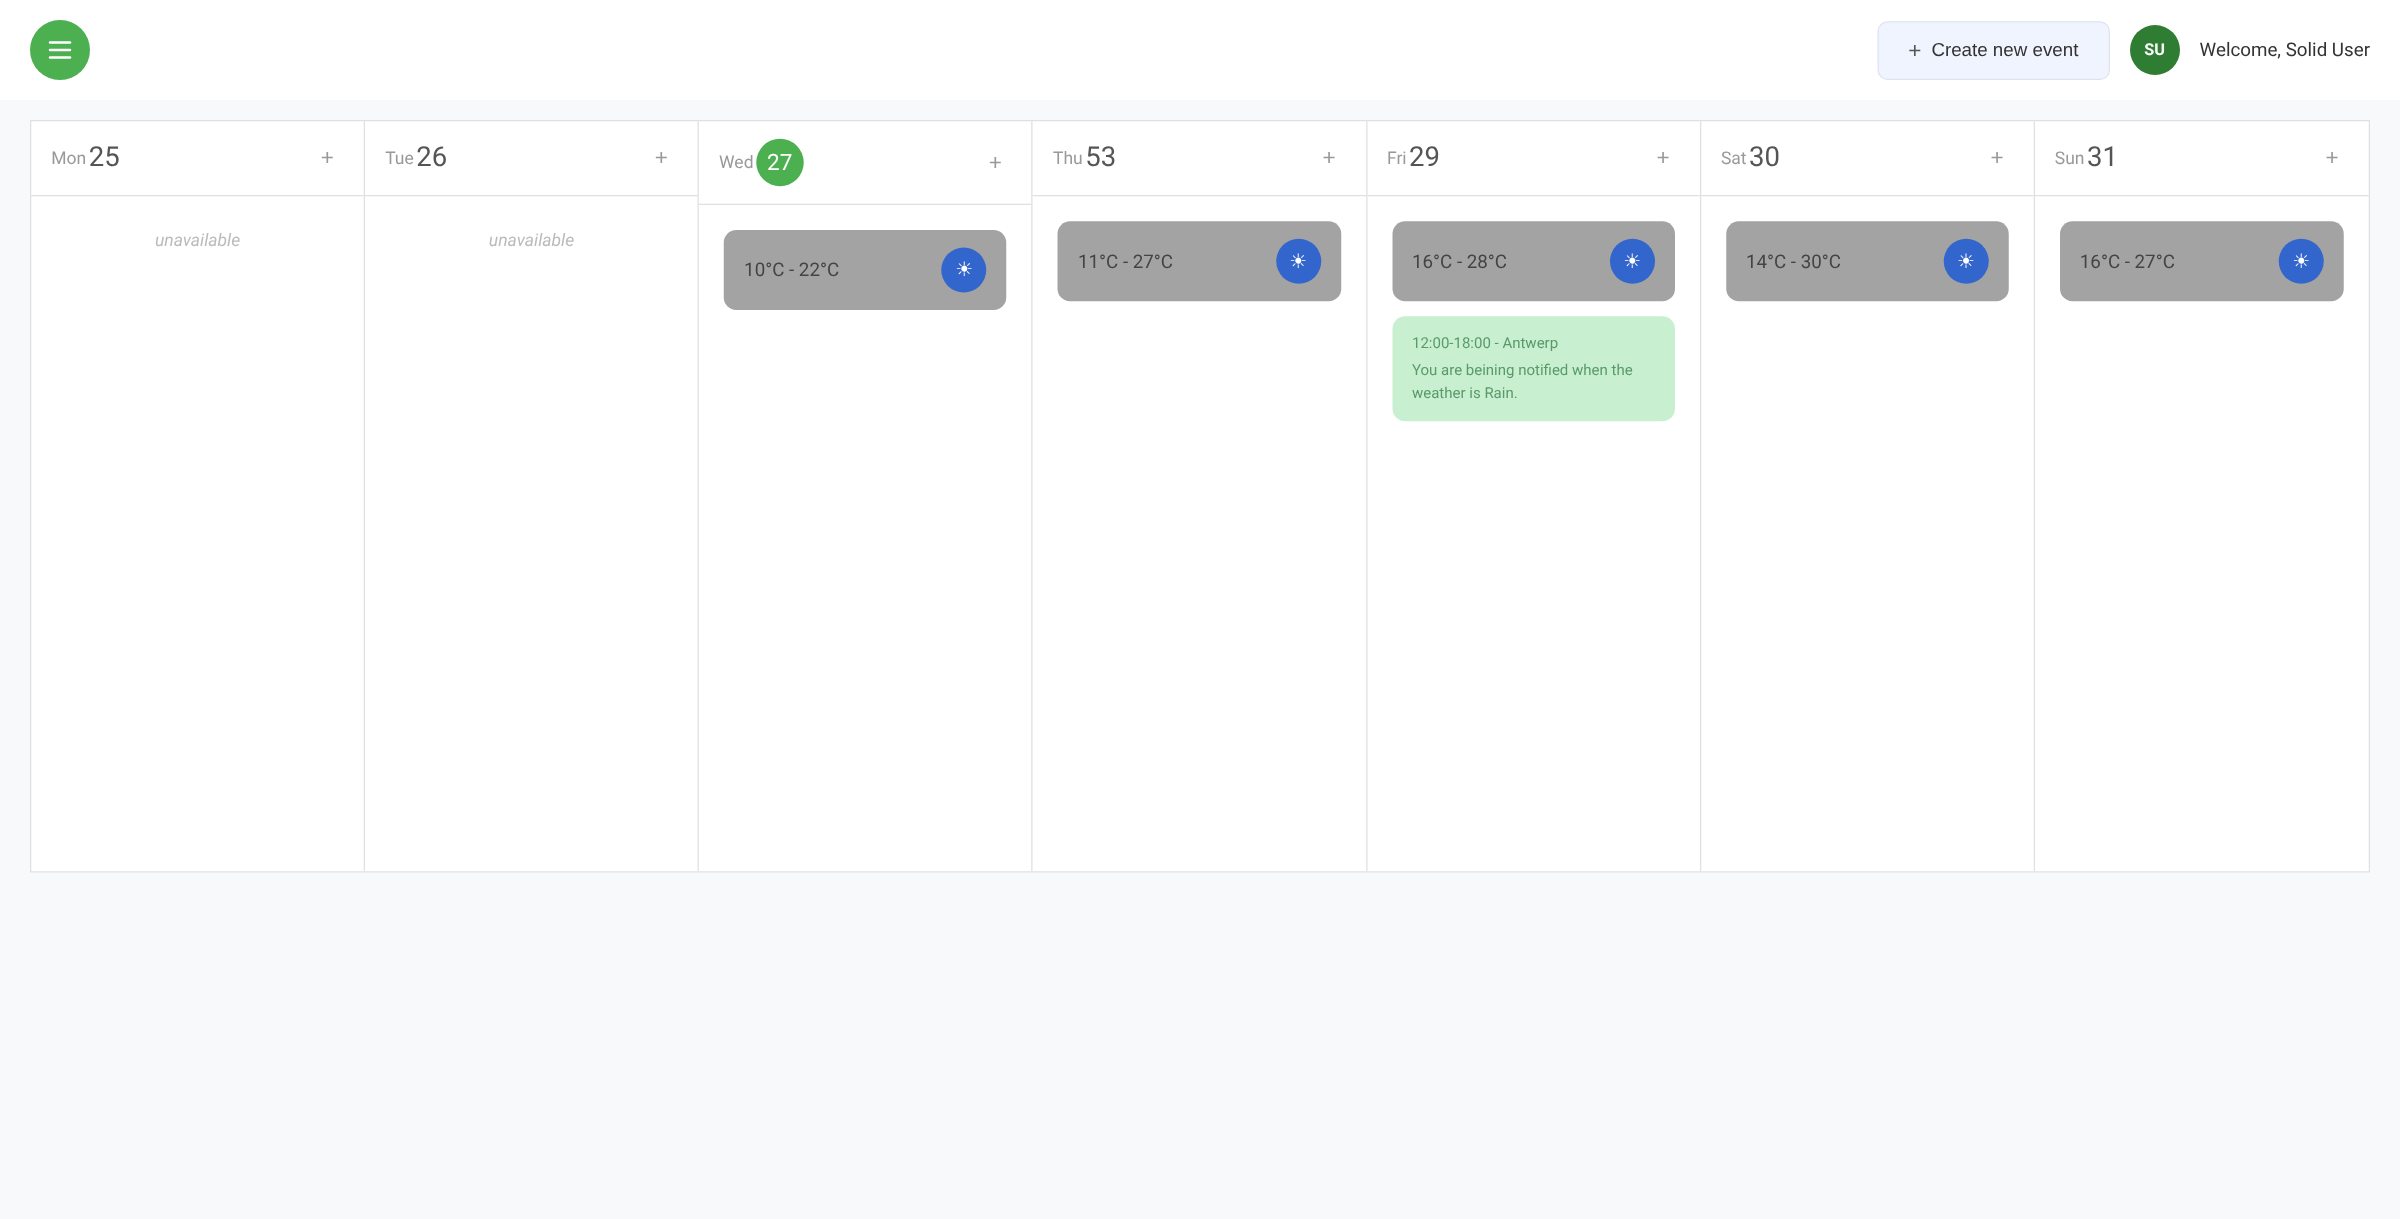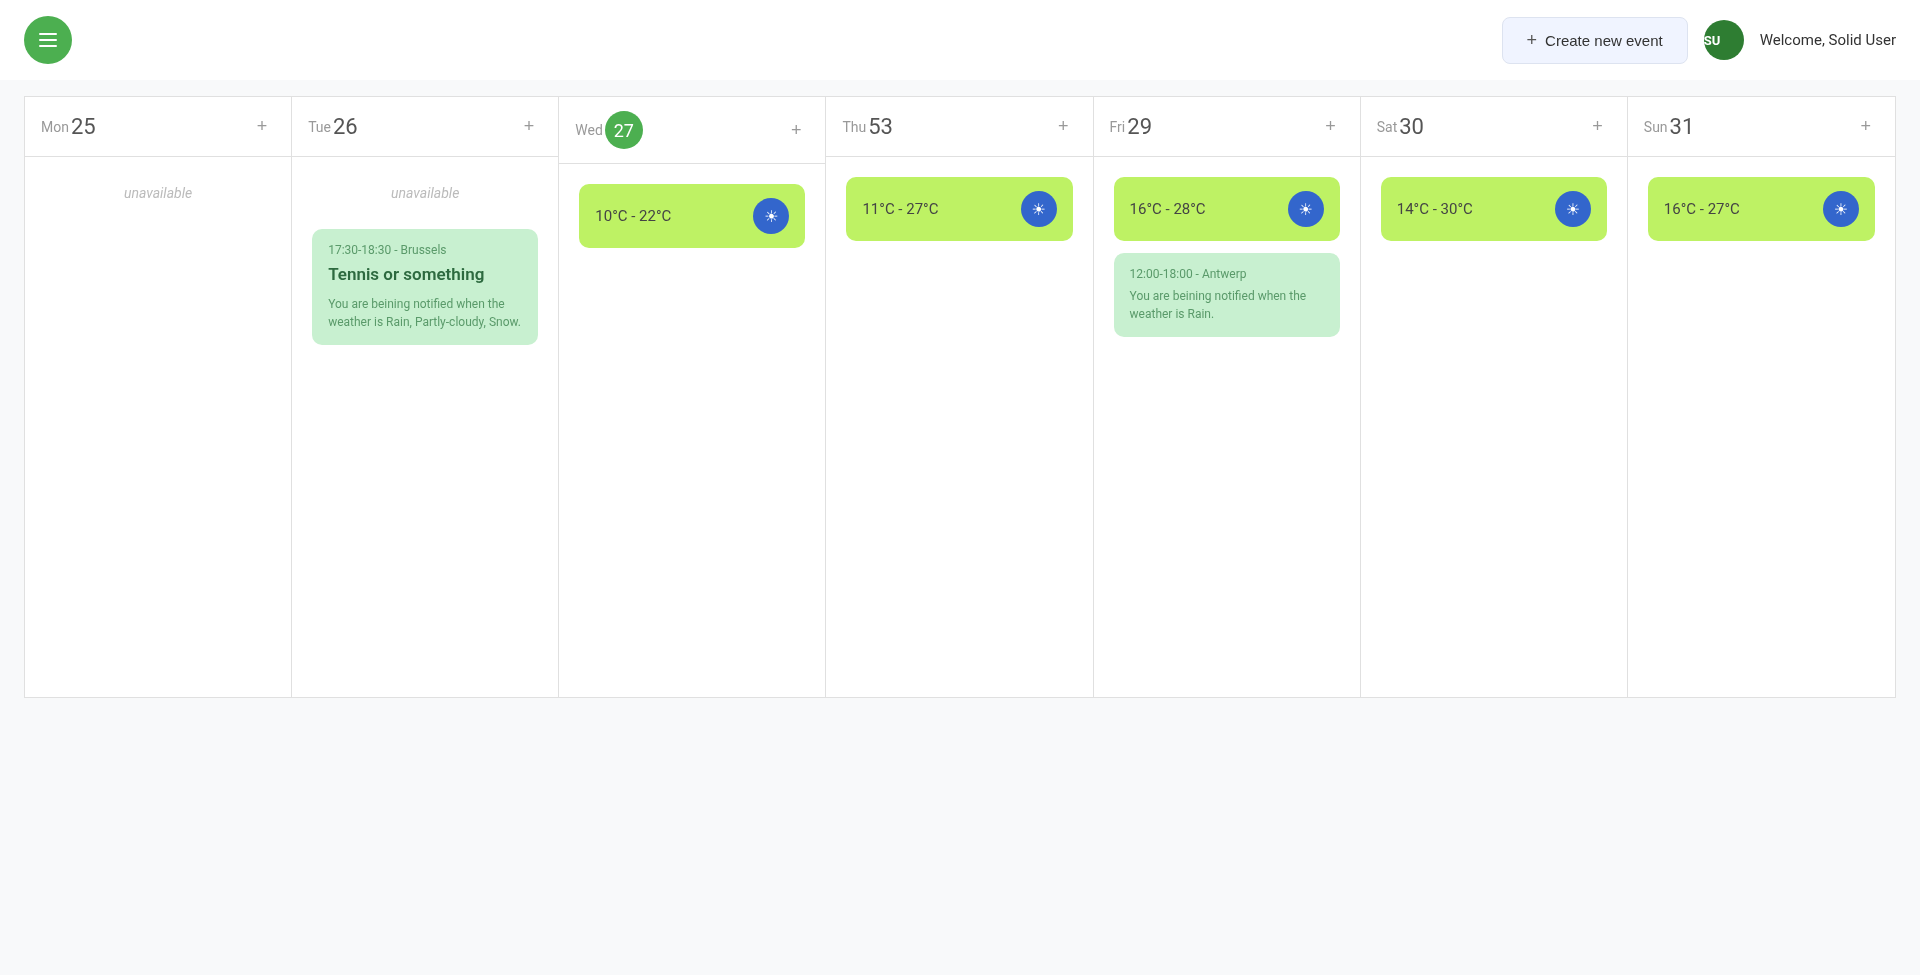"SU" .user-avatar { justify-content: flex-start -> center }
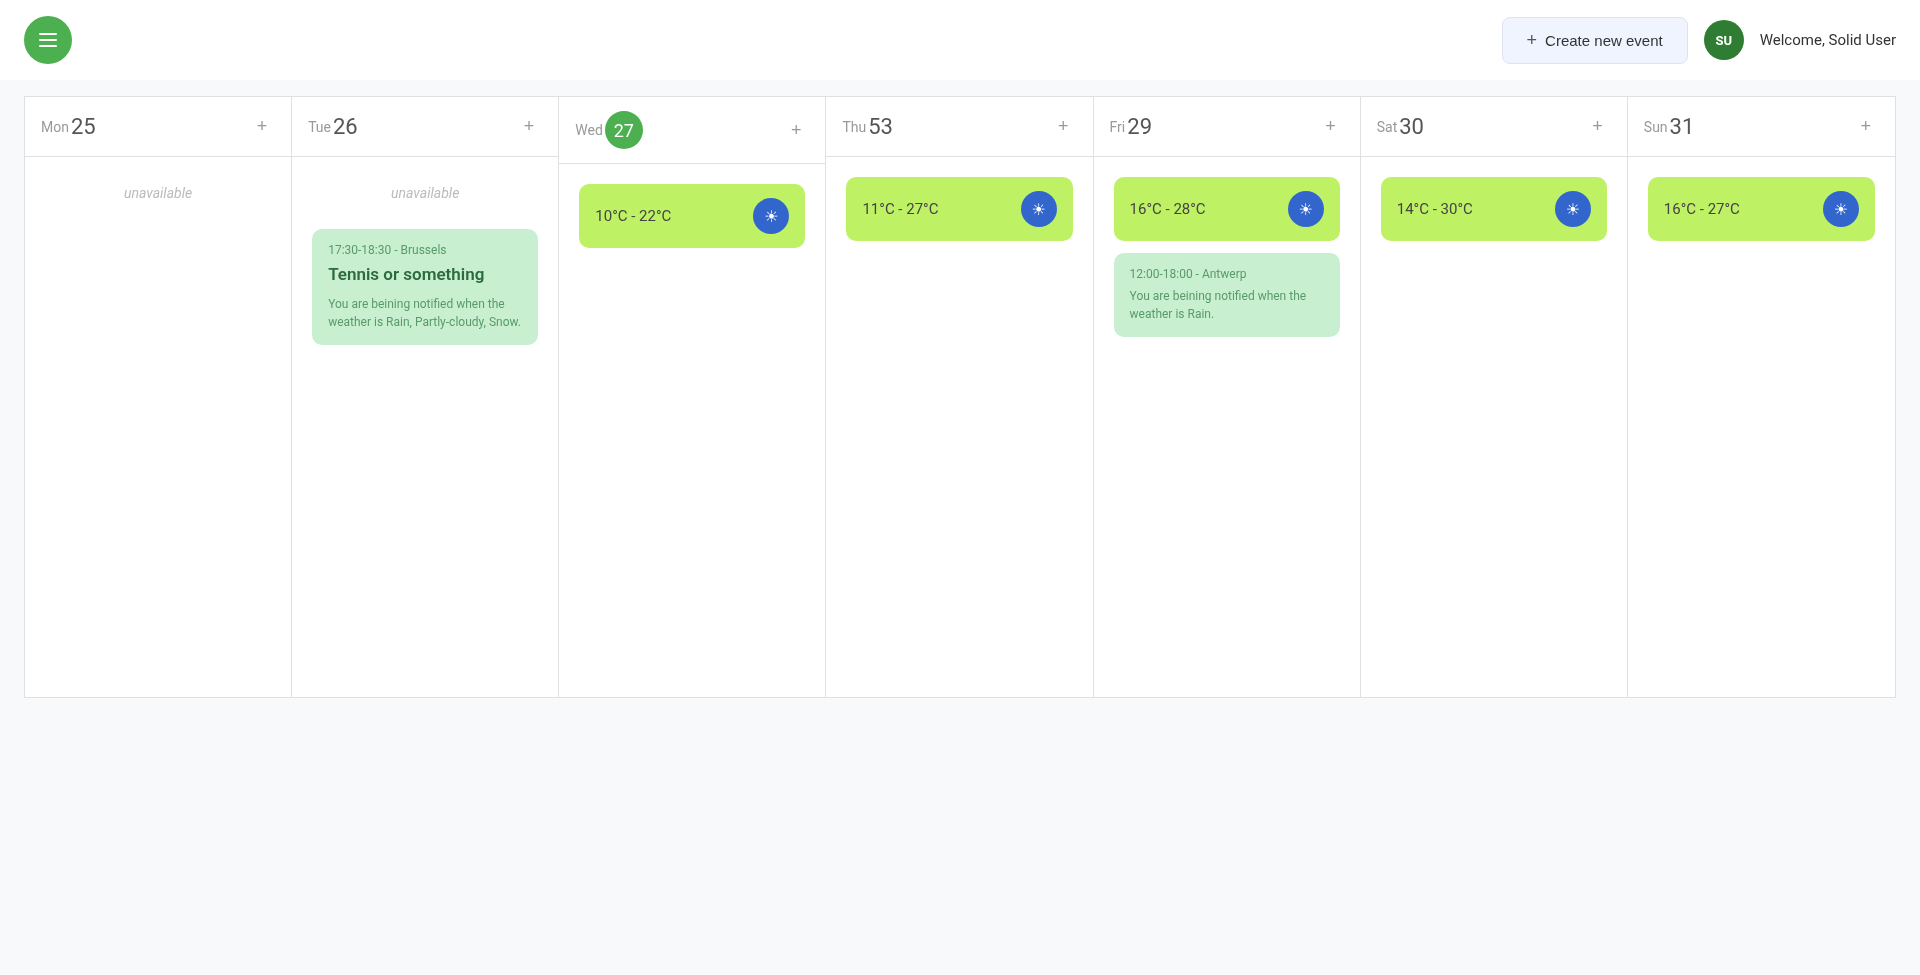"10°C - 22°C" .weather-card { background: #bef264 -> #a3a3a3 }
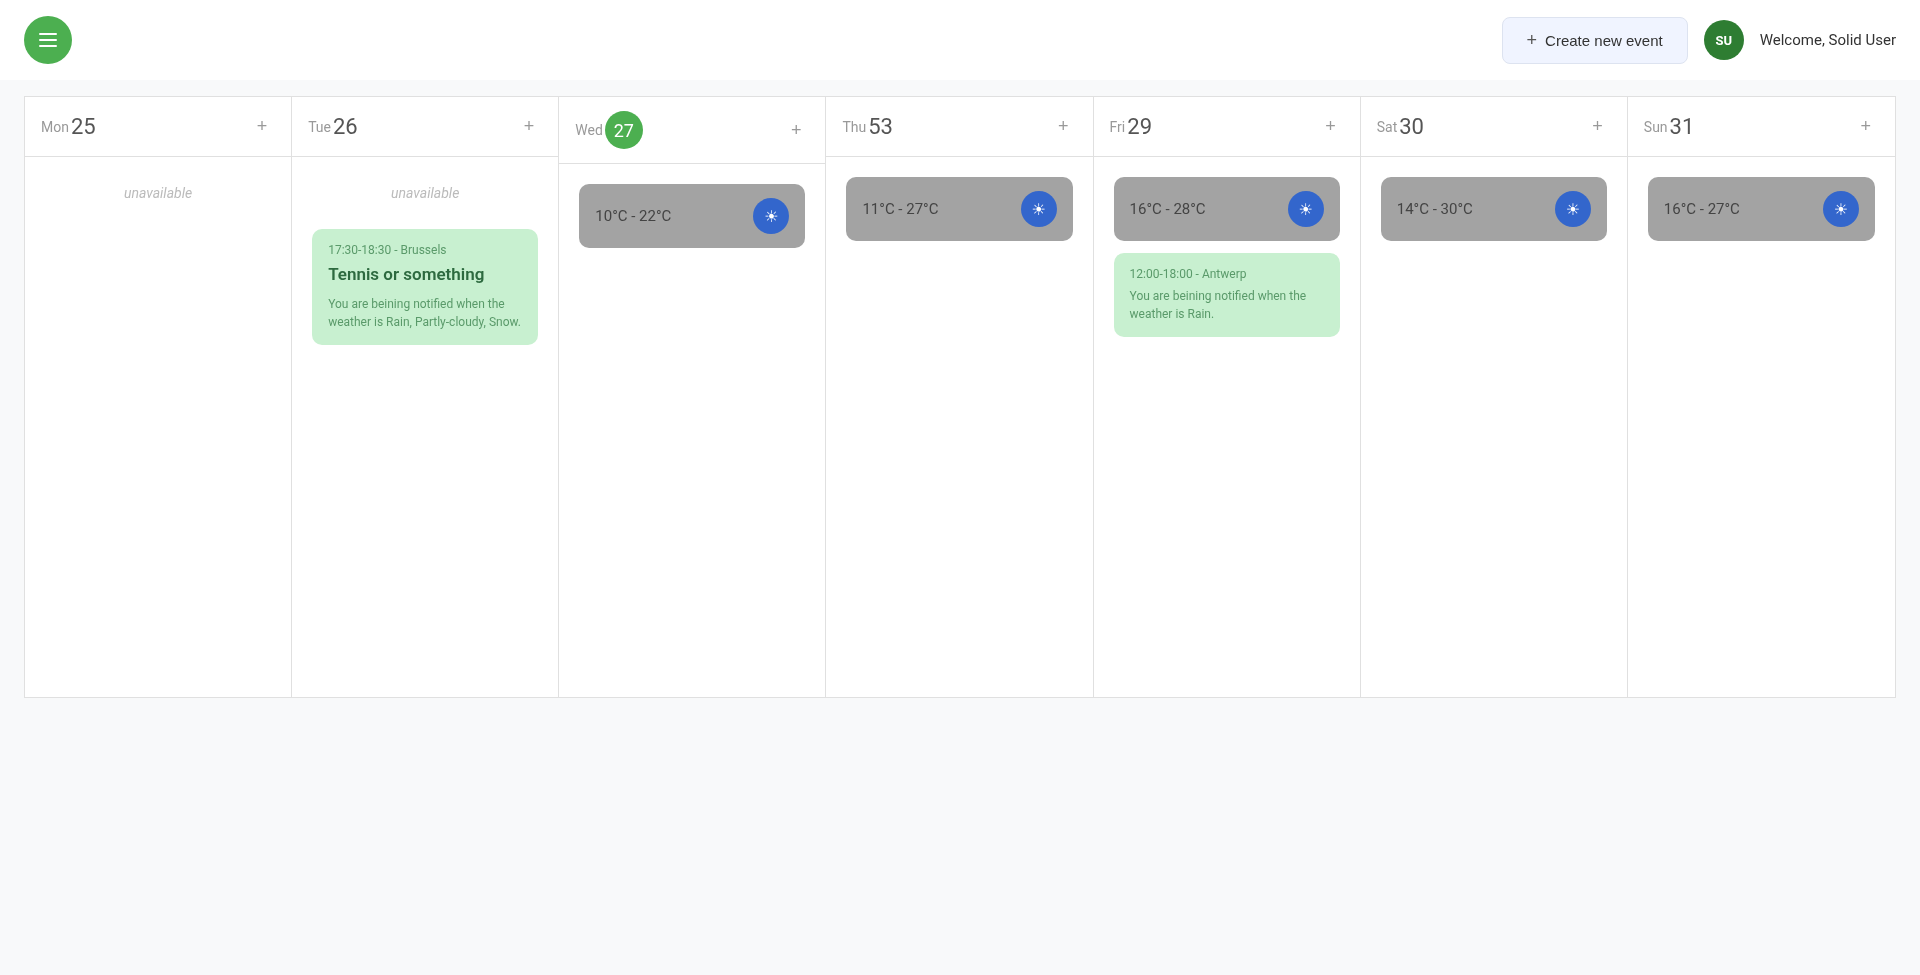"17:30-18:30 - Brussels" div.event-card { html: <div> <div>17:30-18:30 - Brussels</div> <div>Tennis or something</div> <div>You are beining notified when the weather is Rain, Partly-cloudy, Snow.</div> </div> -> none }
